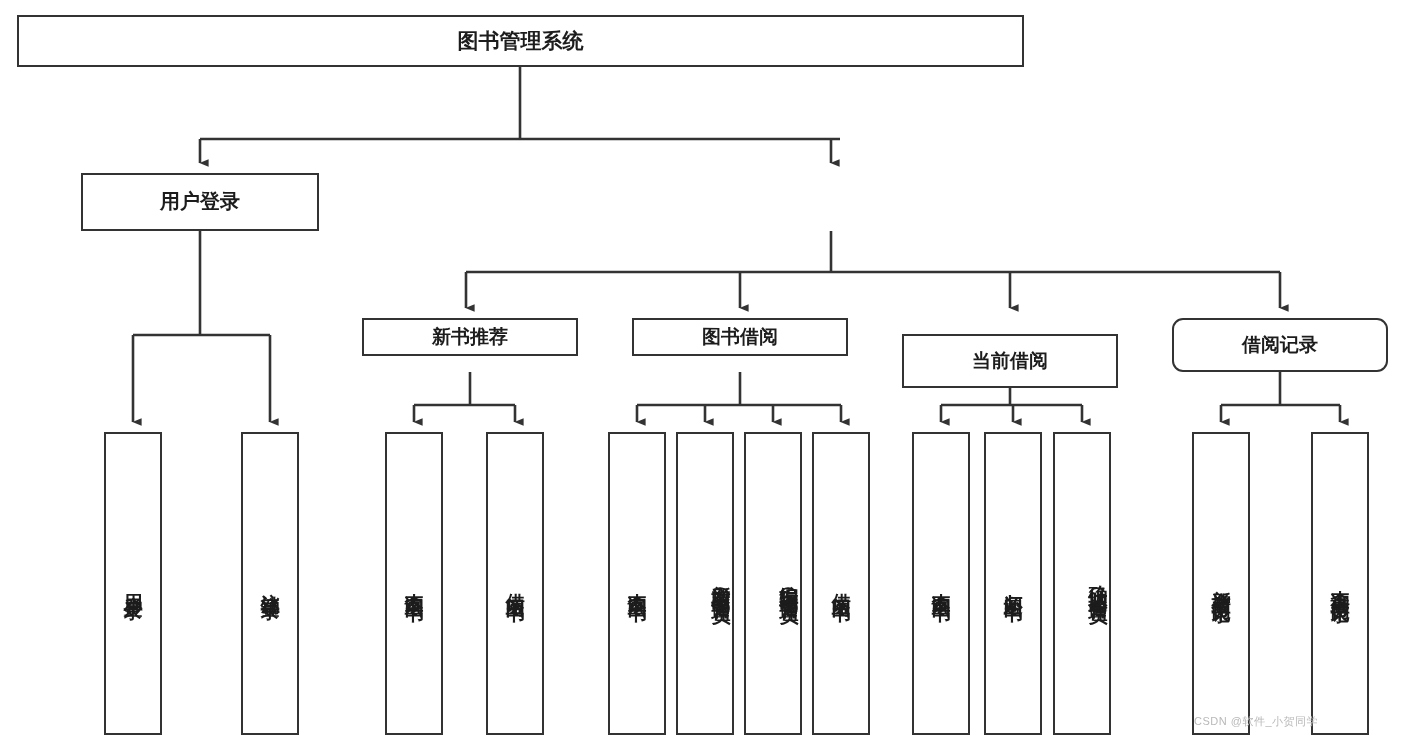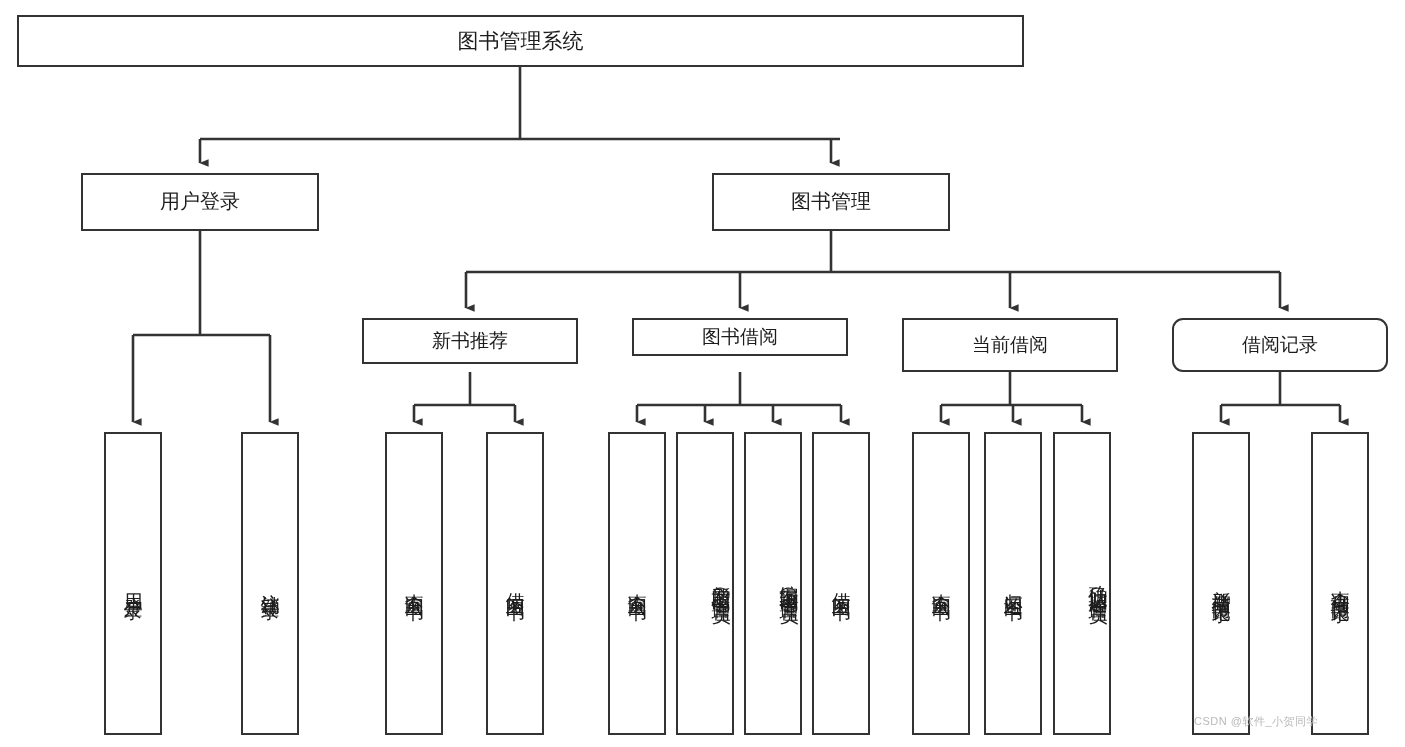"图书管理系统" .node { font-weight: none -> bold }
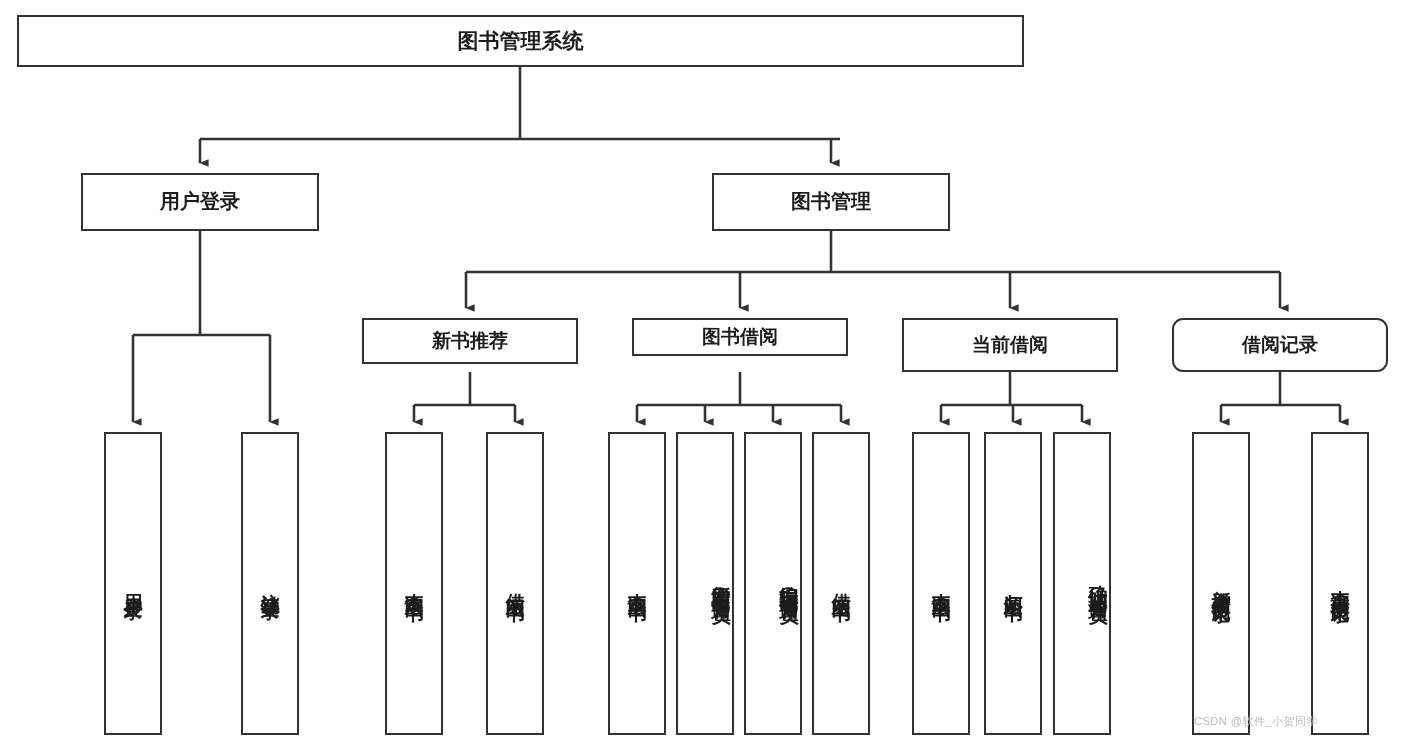"图书管理" div.node { html: <div> <span>图书管理</span> </div> -> none }
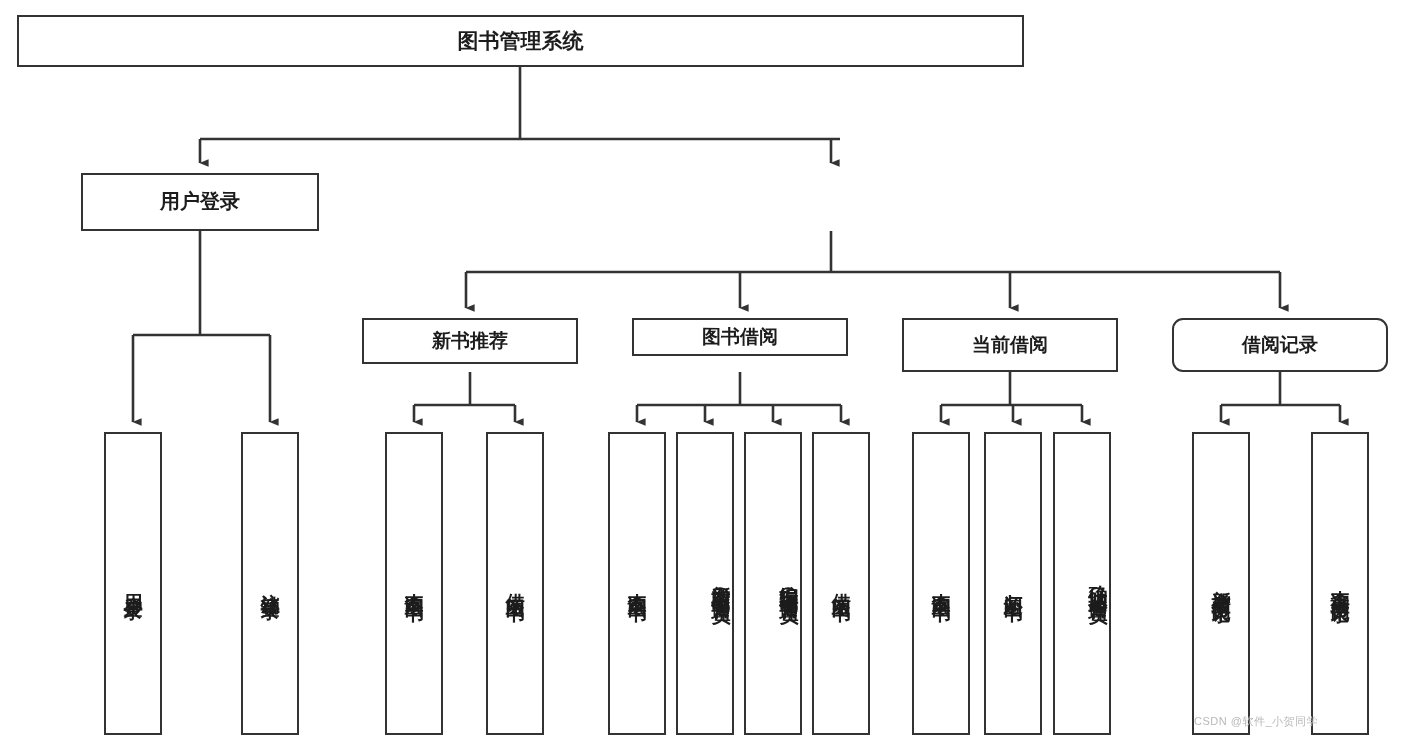"新书推荐" div.node { height: 46px -> 38px }
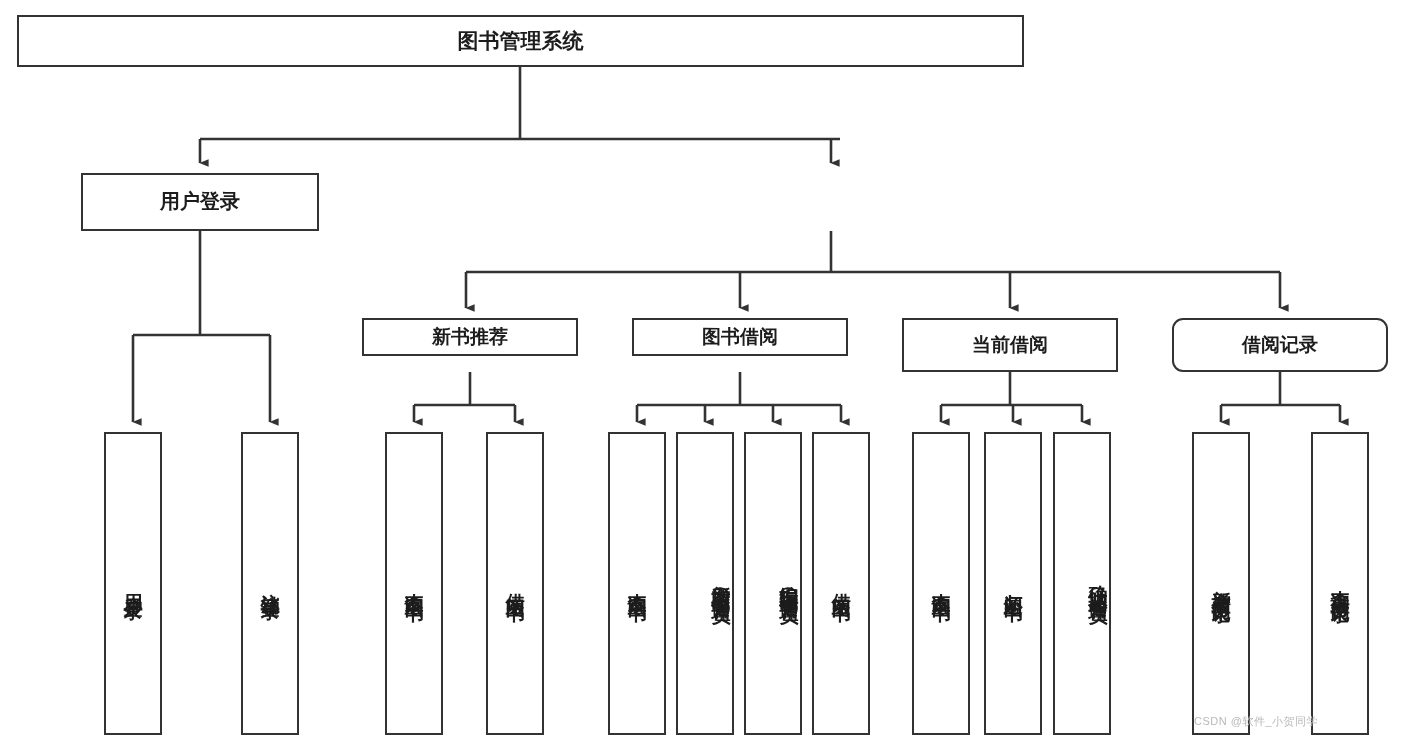"当前借阅" div.node { top: 318px -> 334px }
